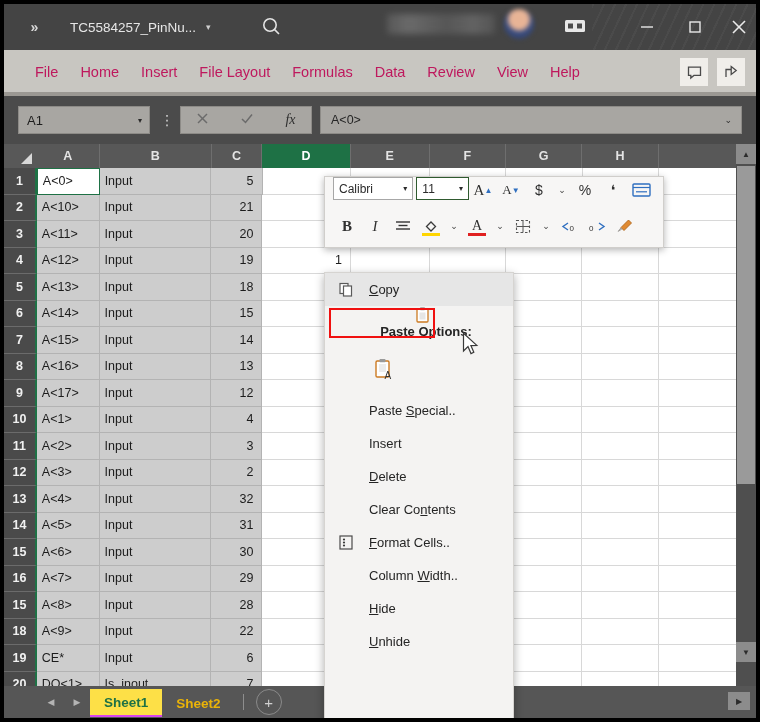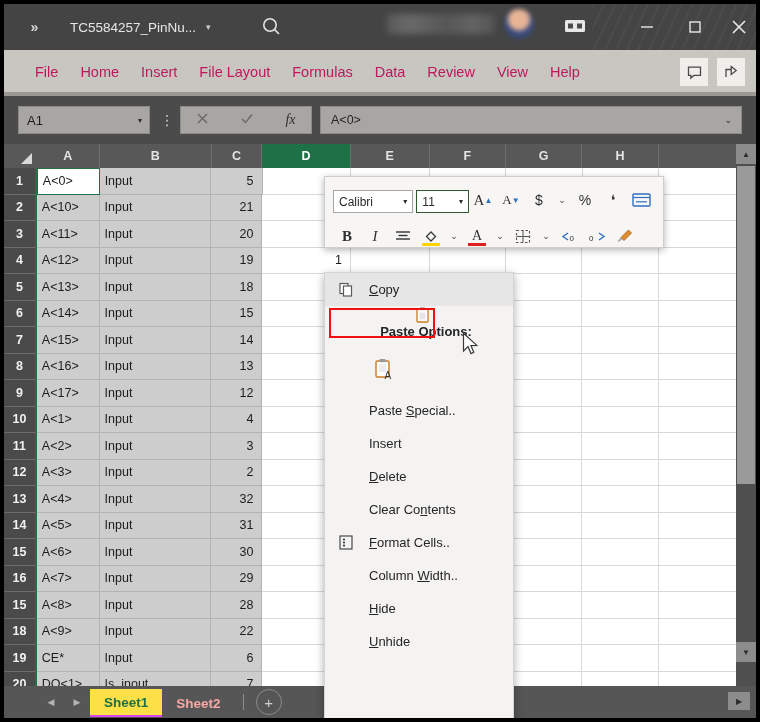"Calibri" .mb-row { align-items: flex-end -> flex-start }
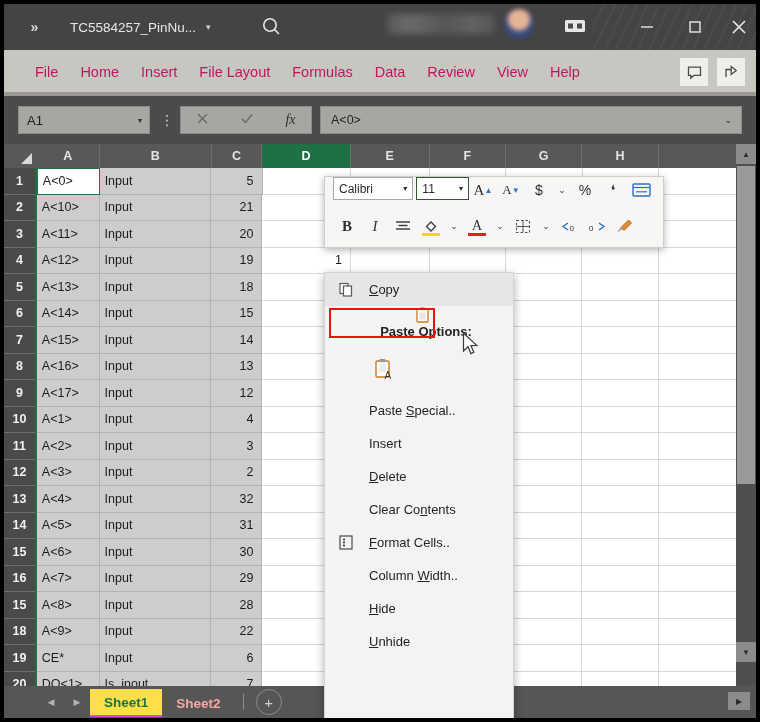"Sheet2" .stab { color: #fca5a5 -> #eab308 }
